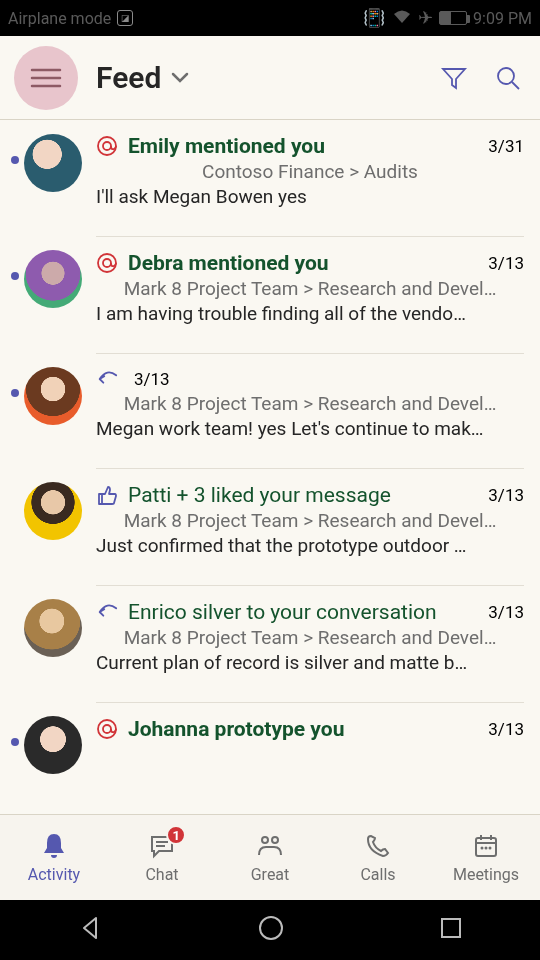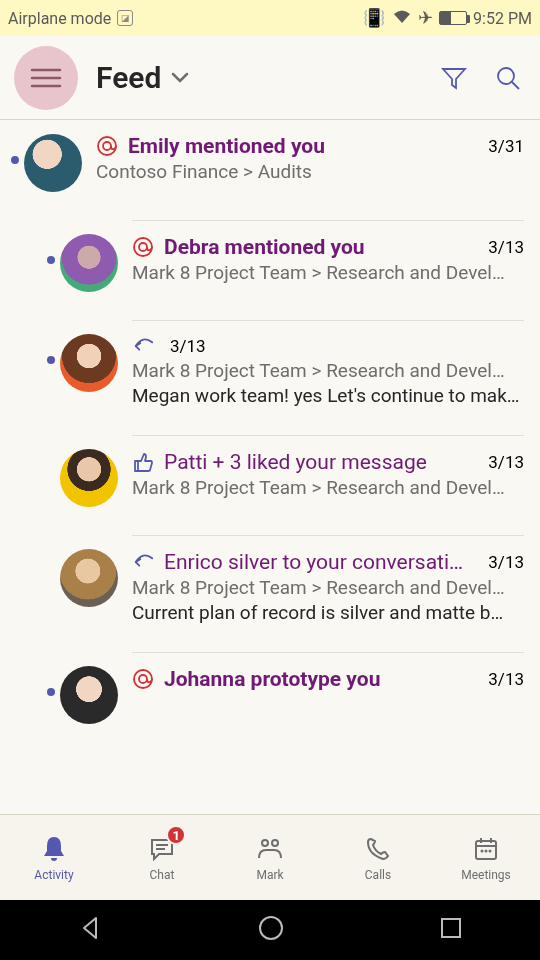"Airplane mode" .status-bar { background: #fef9c3 -> #000000 }
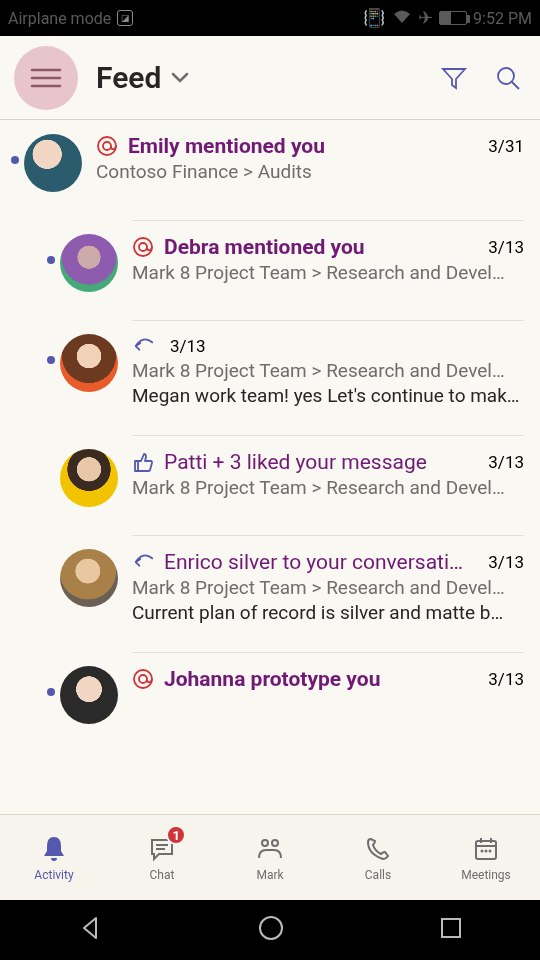"9:52 PM" span { text: 9:52 -> 9:09 }
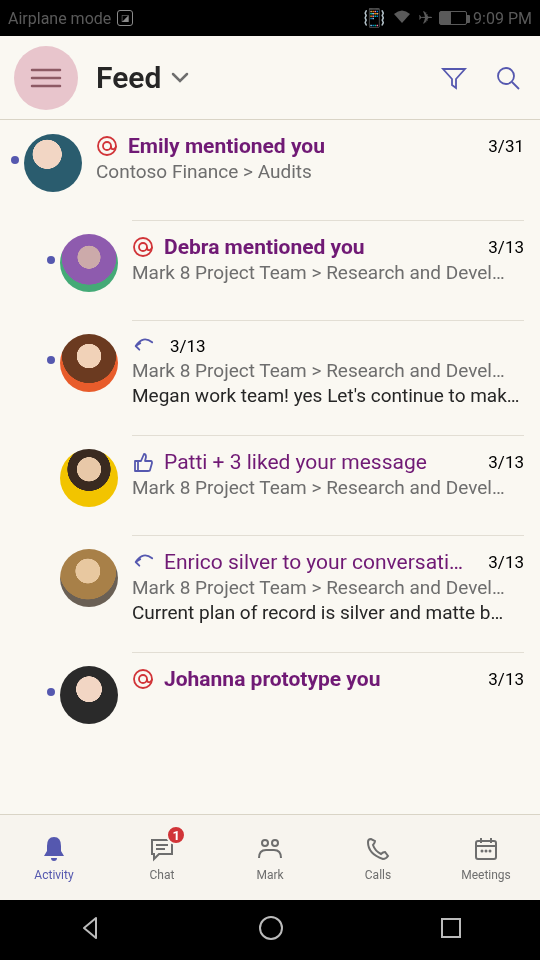"Emily mentioned you" .title-line { color: #701a75 -> #14532d }
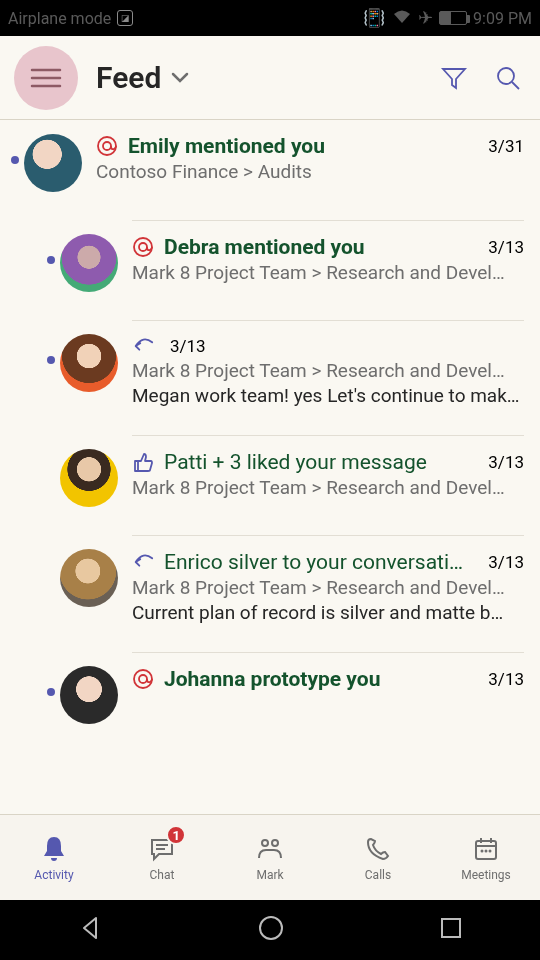"Contoso Finance > Audits" .loc { text-align: none -> center }
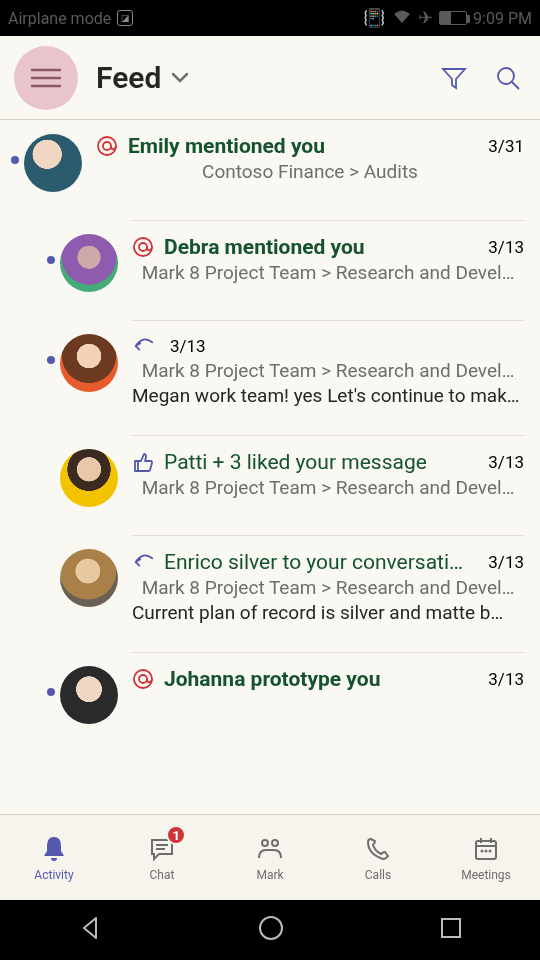"I'll ask Megan Bowen yes" div.preview { html: none -> <div>I'll ask Megan Bowen yes</div> }
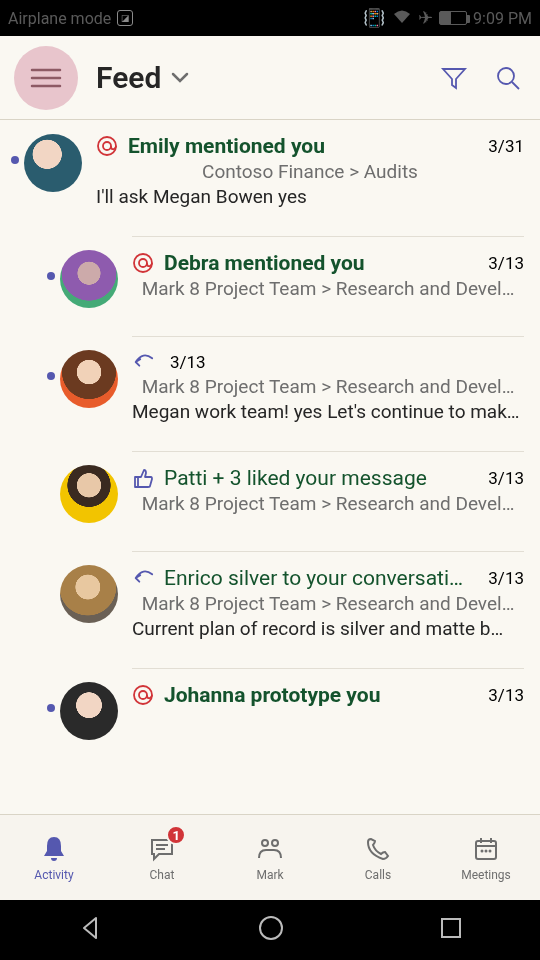"Debra mentioned you" .item + .item { margin-left: 36px -> none }
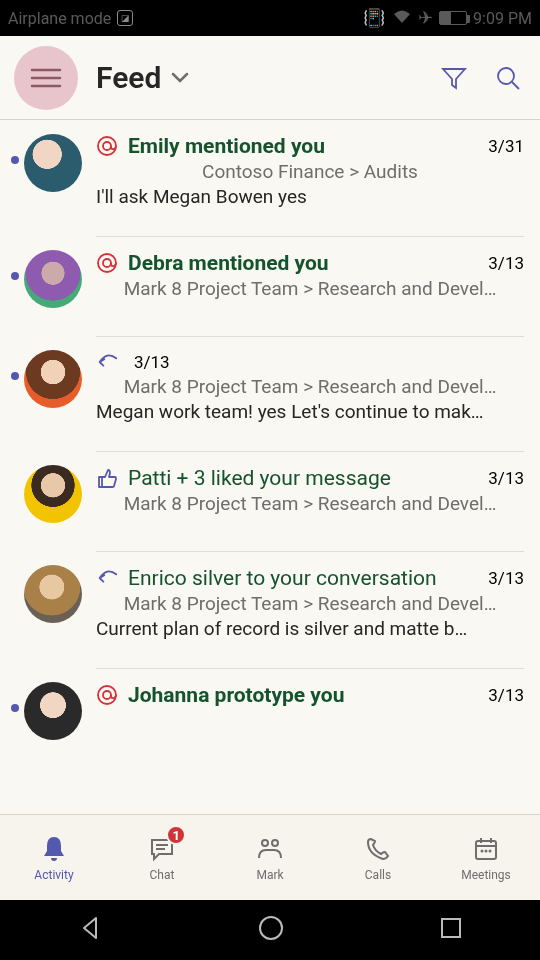"I am having trouble finding" div.preview { html: none -> <div>I am having trouble finding all of the vendo…</div> }
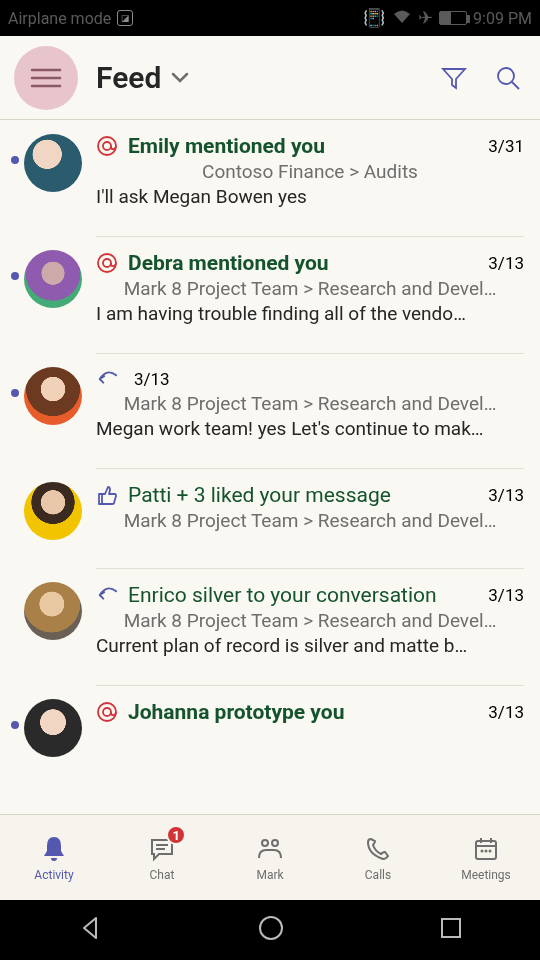"Just confirmed that the prototype" div.preview { html: none -> <div>Just confirmed that the prototype outdoor …</div> }
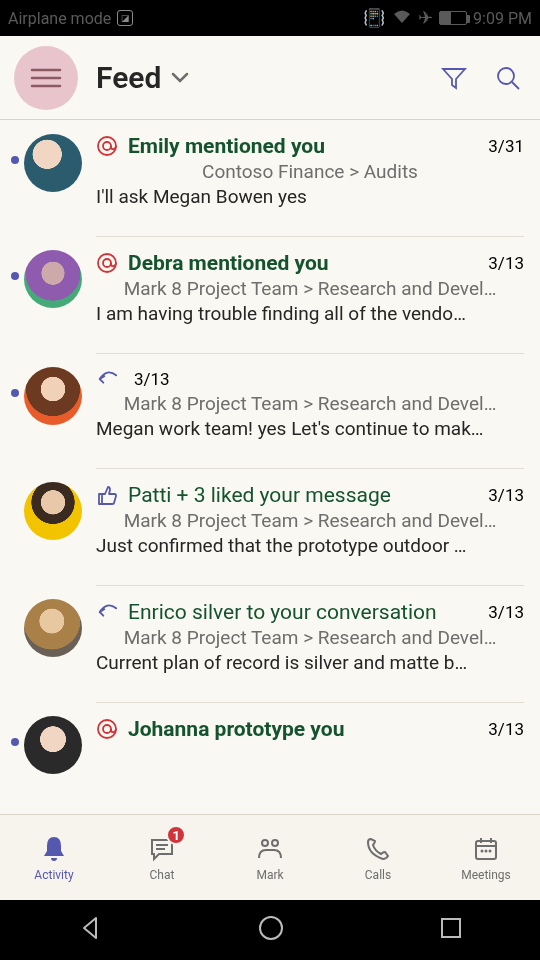"Activity" .nav-label { font-size: 12px -> 16px }
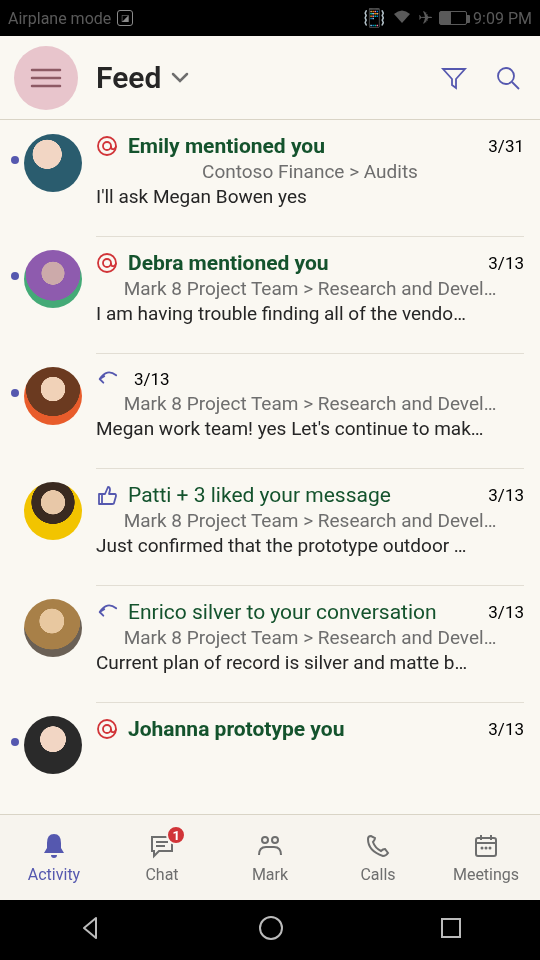"Mark" span.nav-label { text: Mark -> Great }
